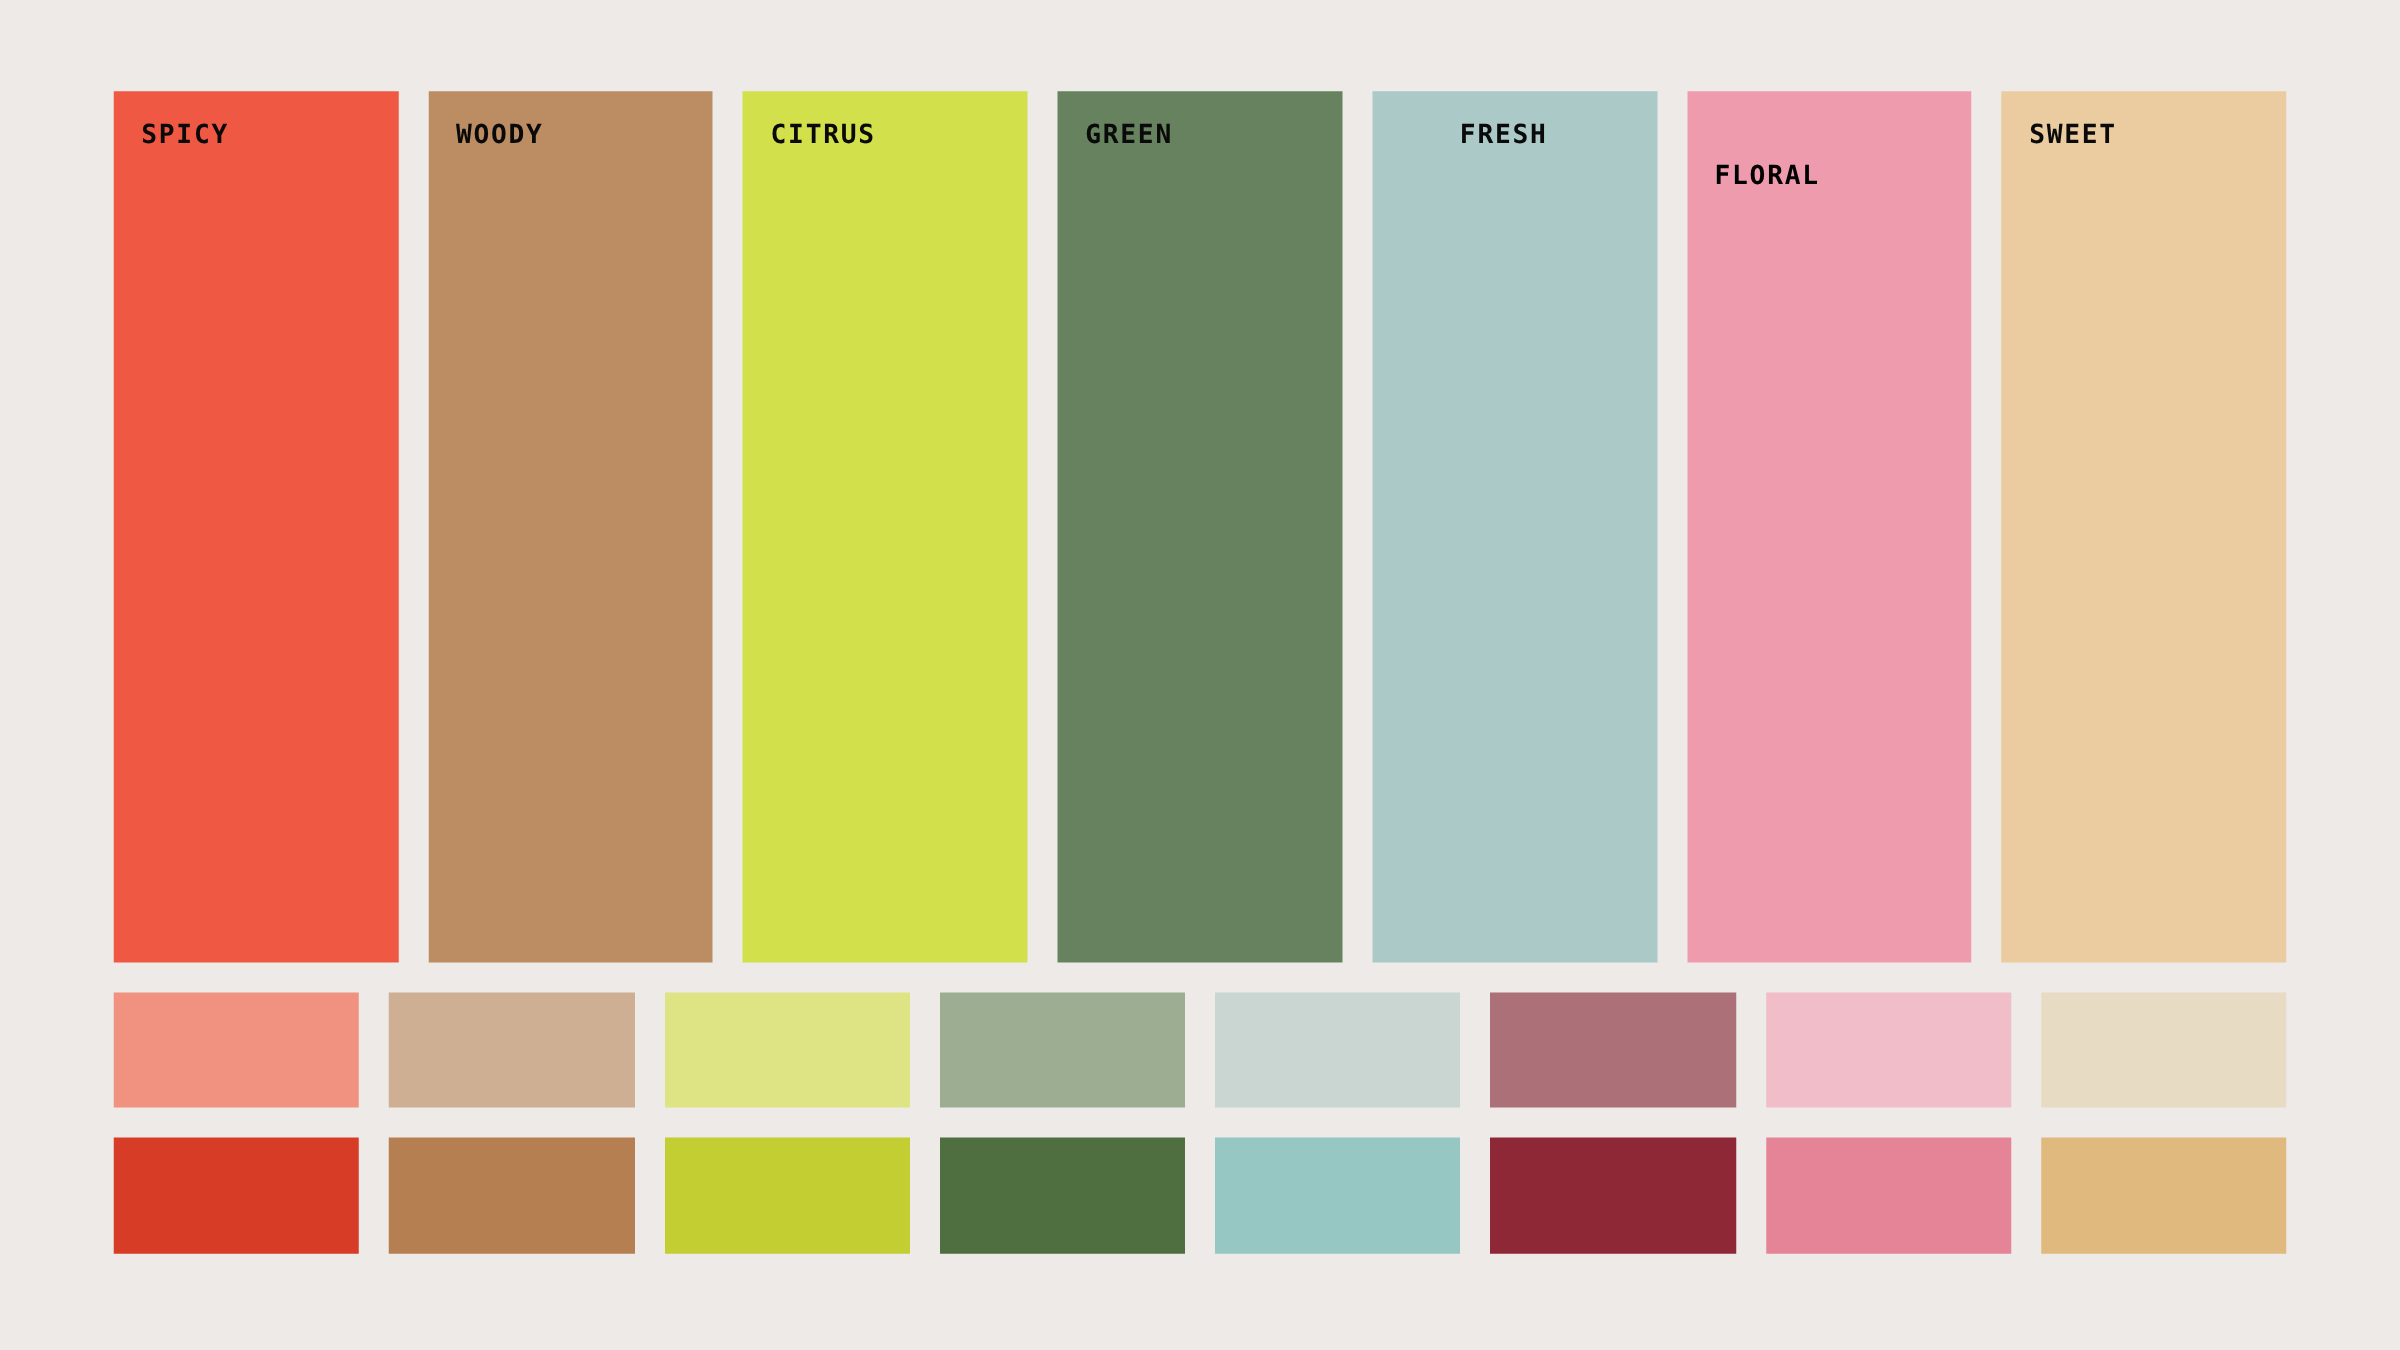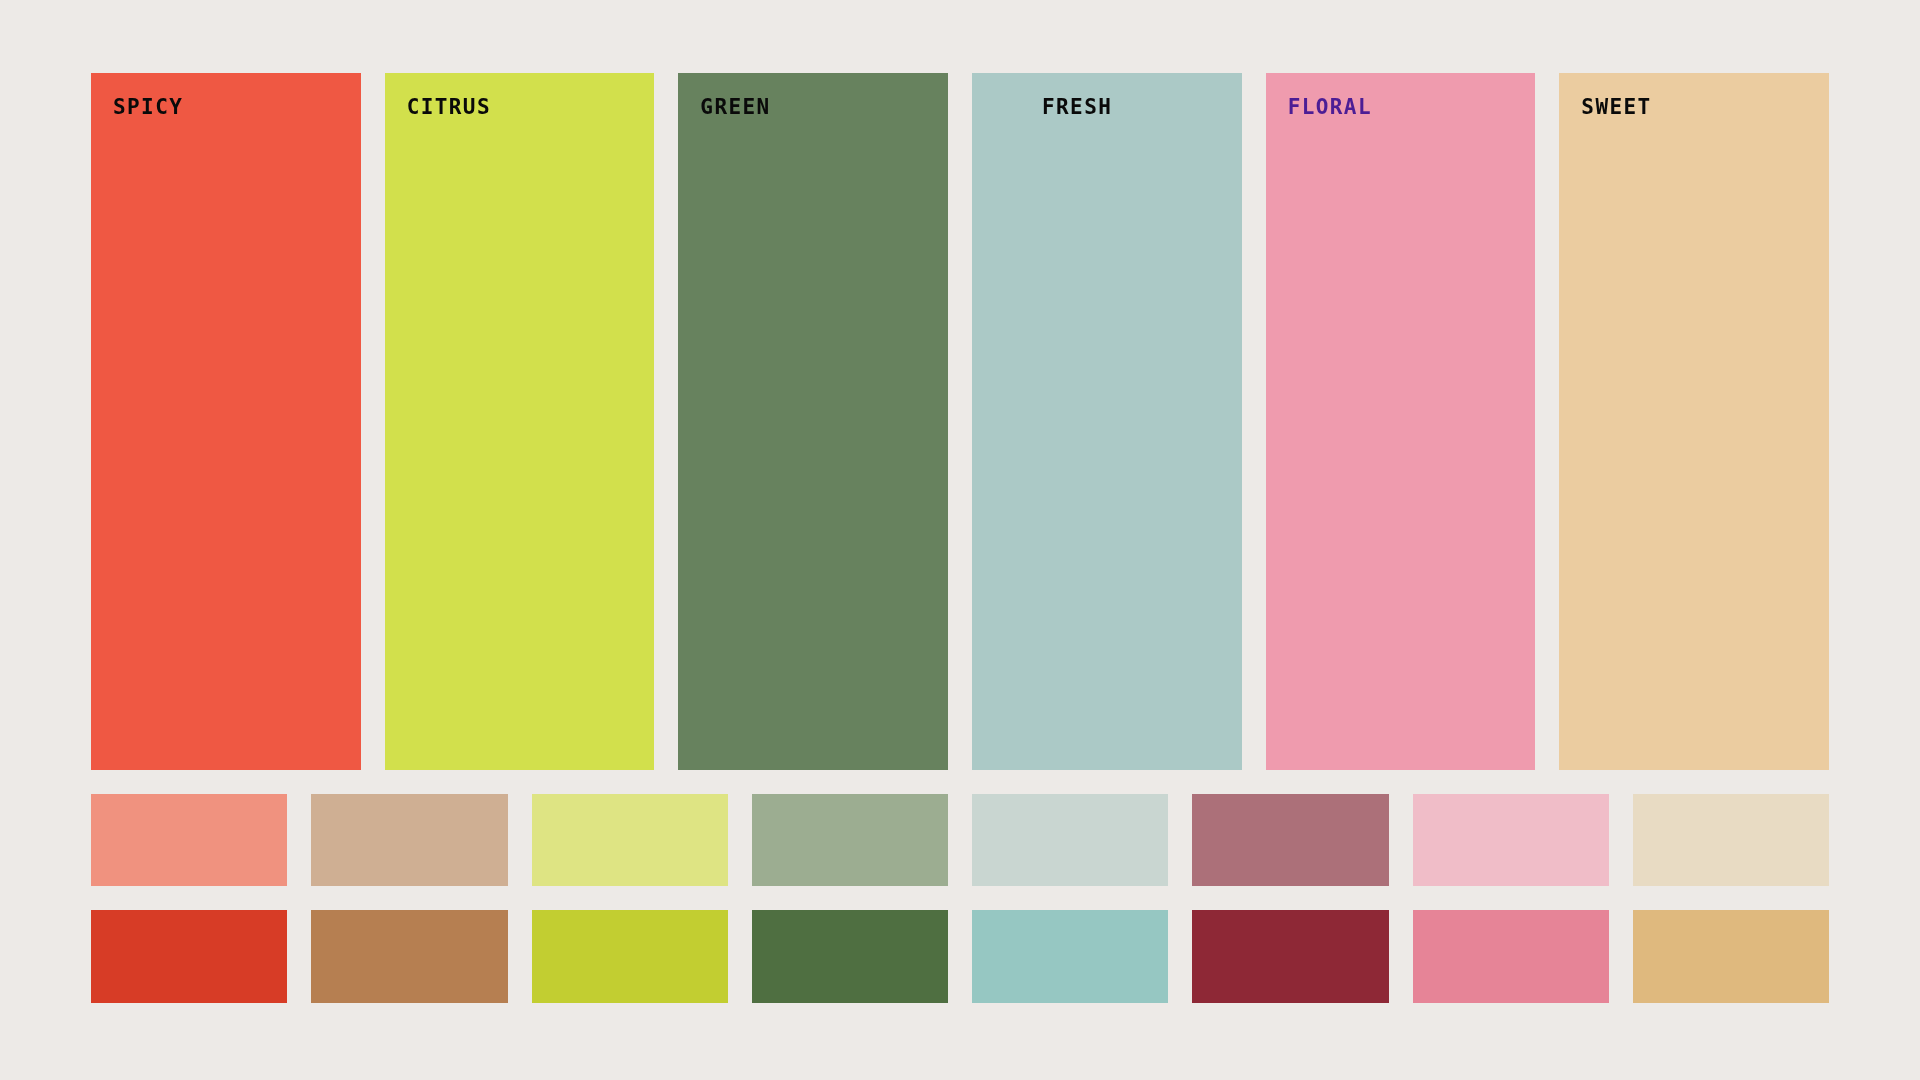"WOODY" div.swatch-col { html: none -> <div> <div> <span>WOODY</span> </div> </div> }
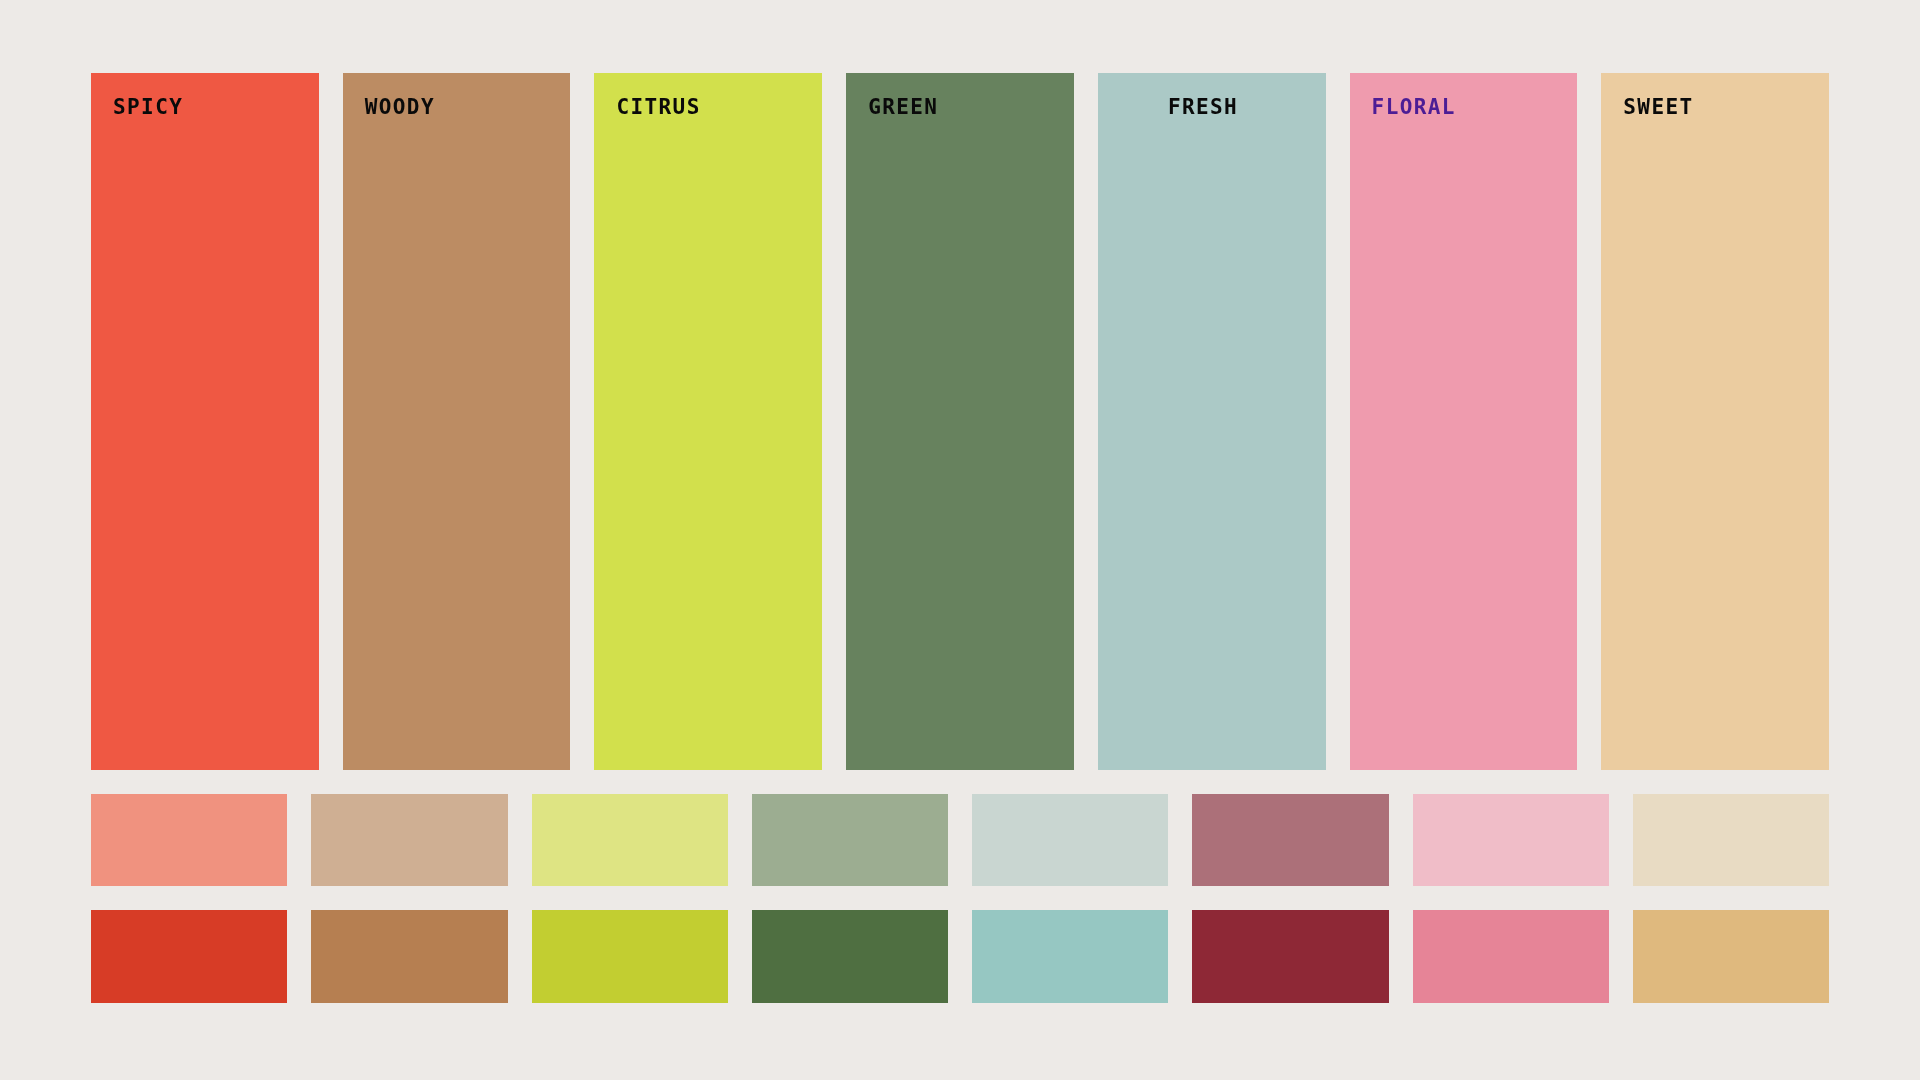"FLORAL" span.swatch-label { color: #4c1d95 -> #000000; margin-top: none -> 33px }
